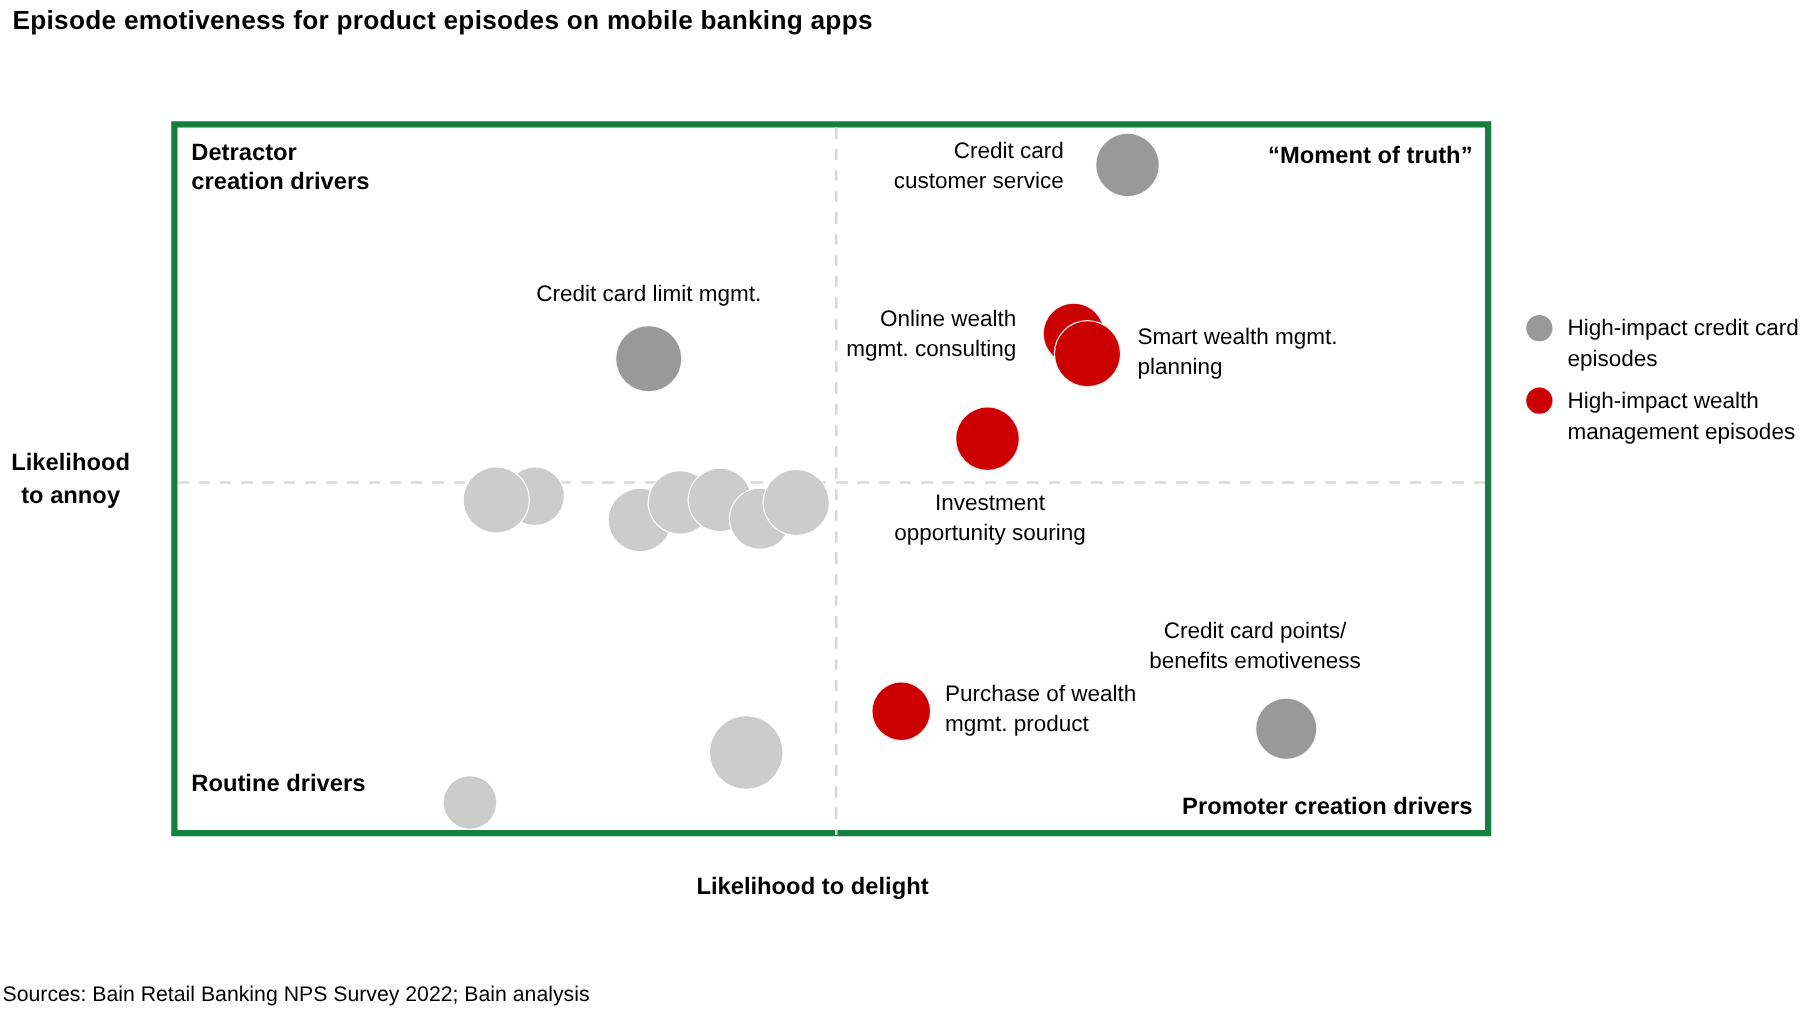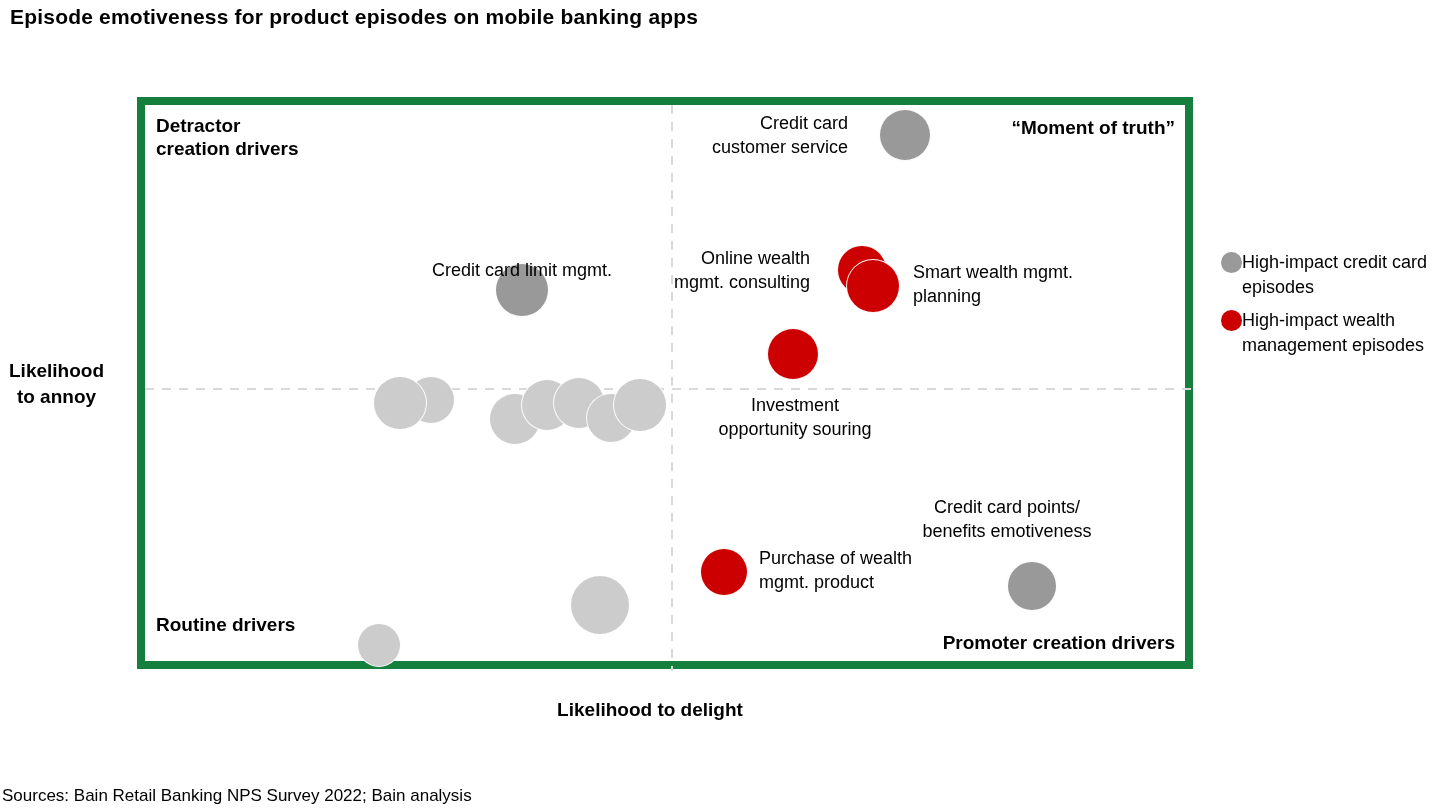"Detractor" #plot { border: 8px solid #15803d -> 5px solid #15803d }
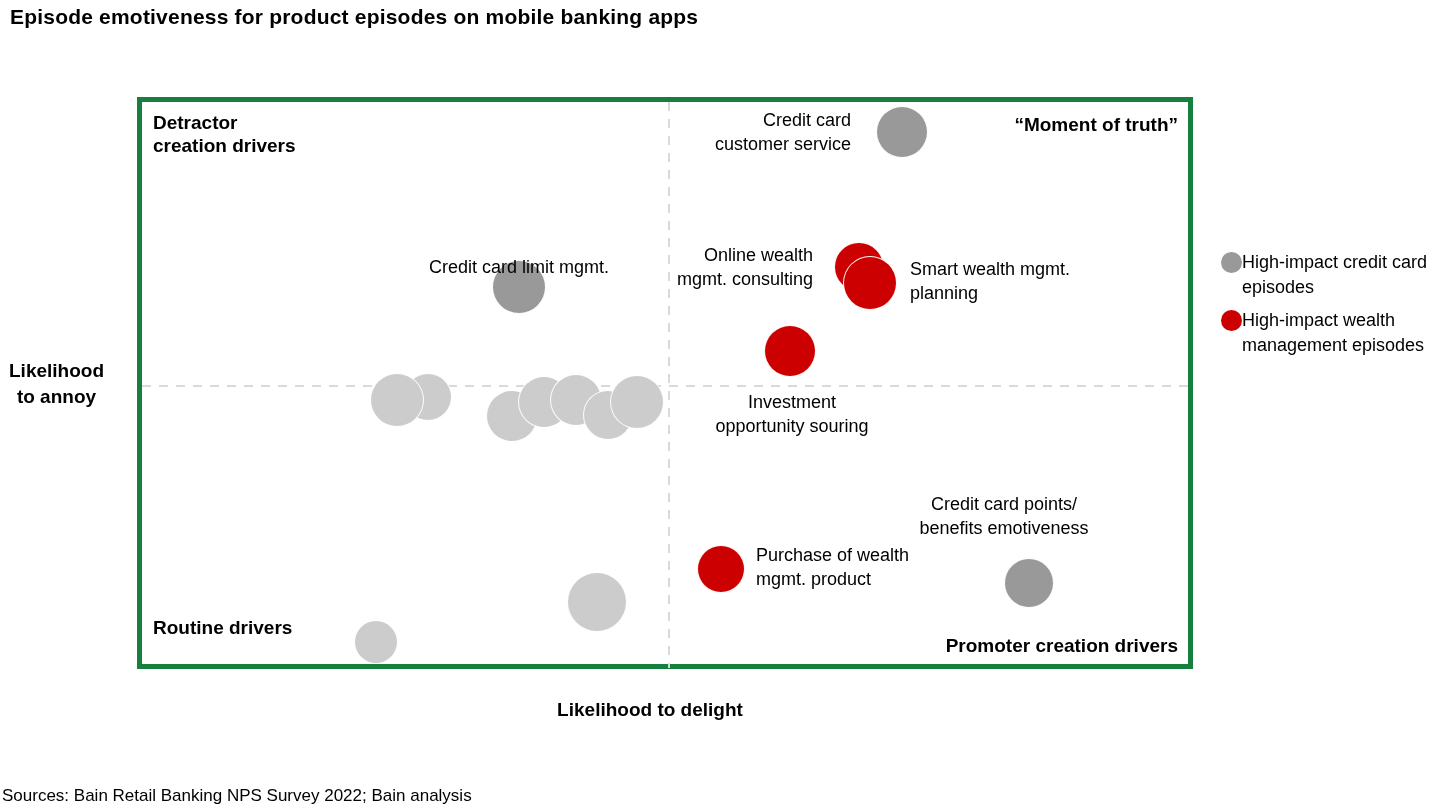"Credit card limit mgmt." div.pt-label { margin-top: 32px -> none }
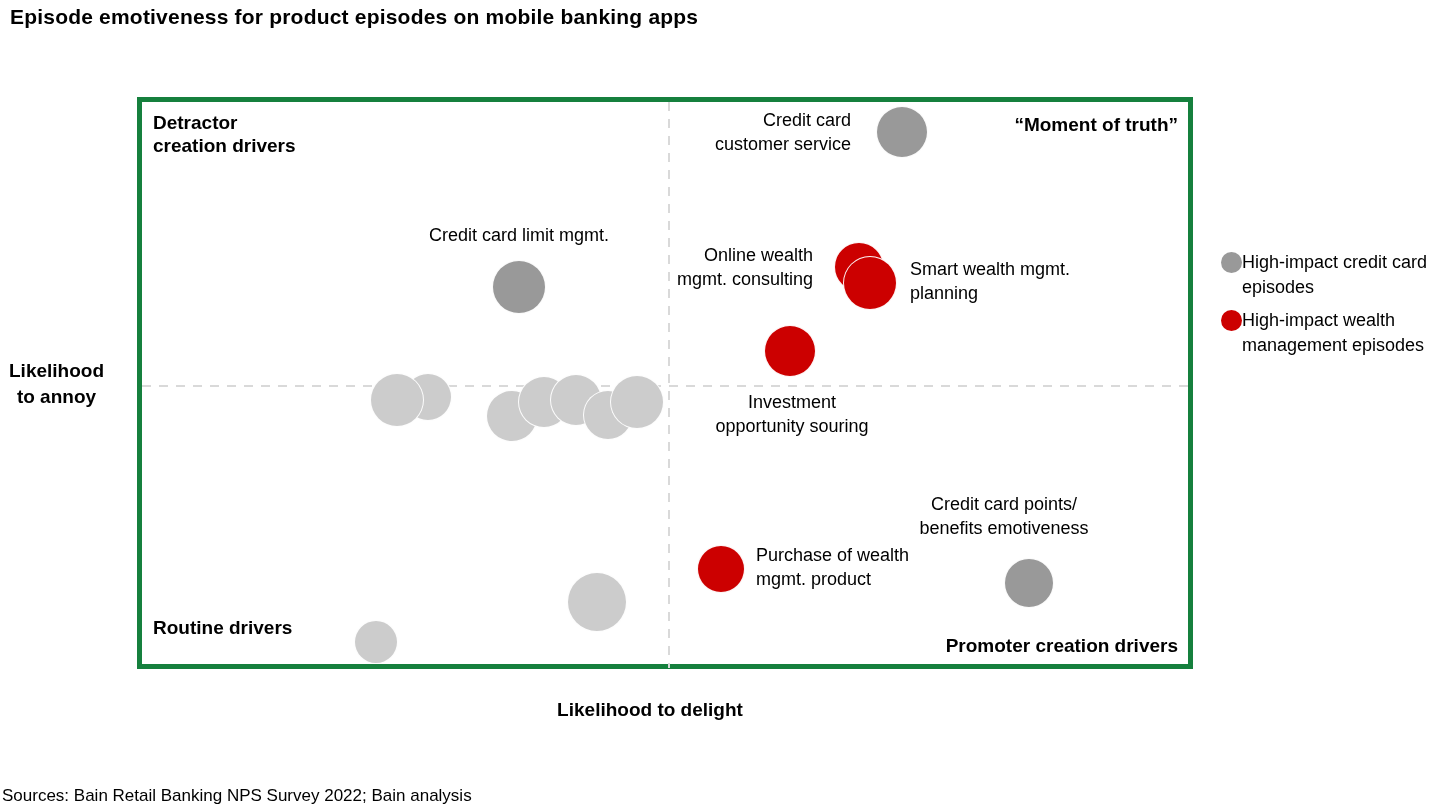"High-impact credit card episodes" .legend-text { margin-left: none -> 12px }
